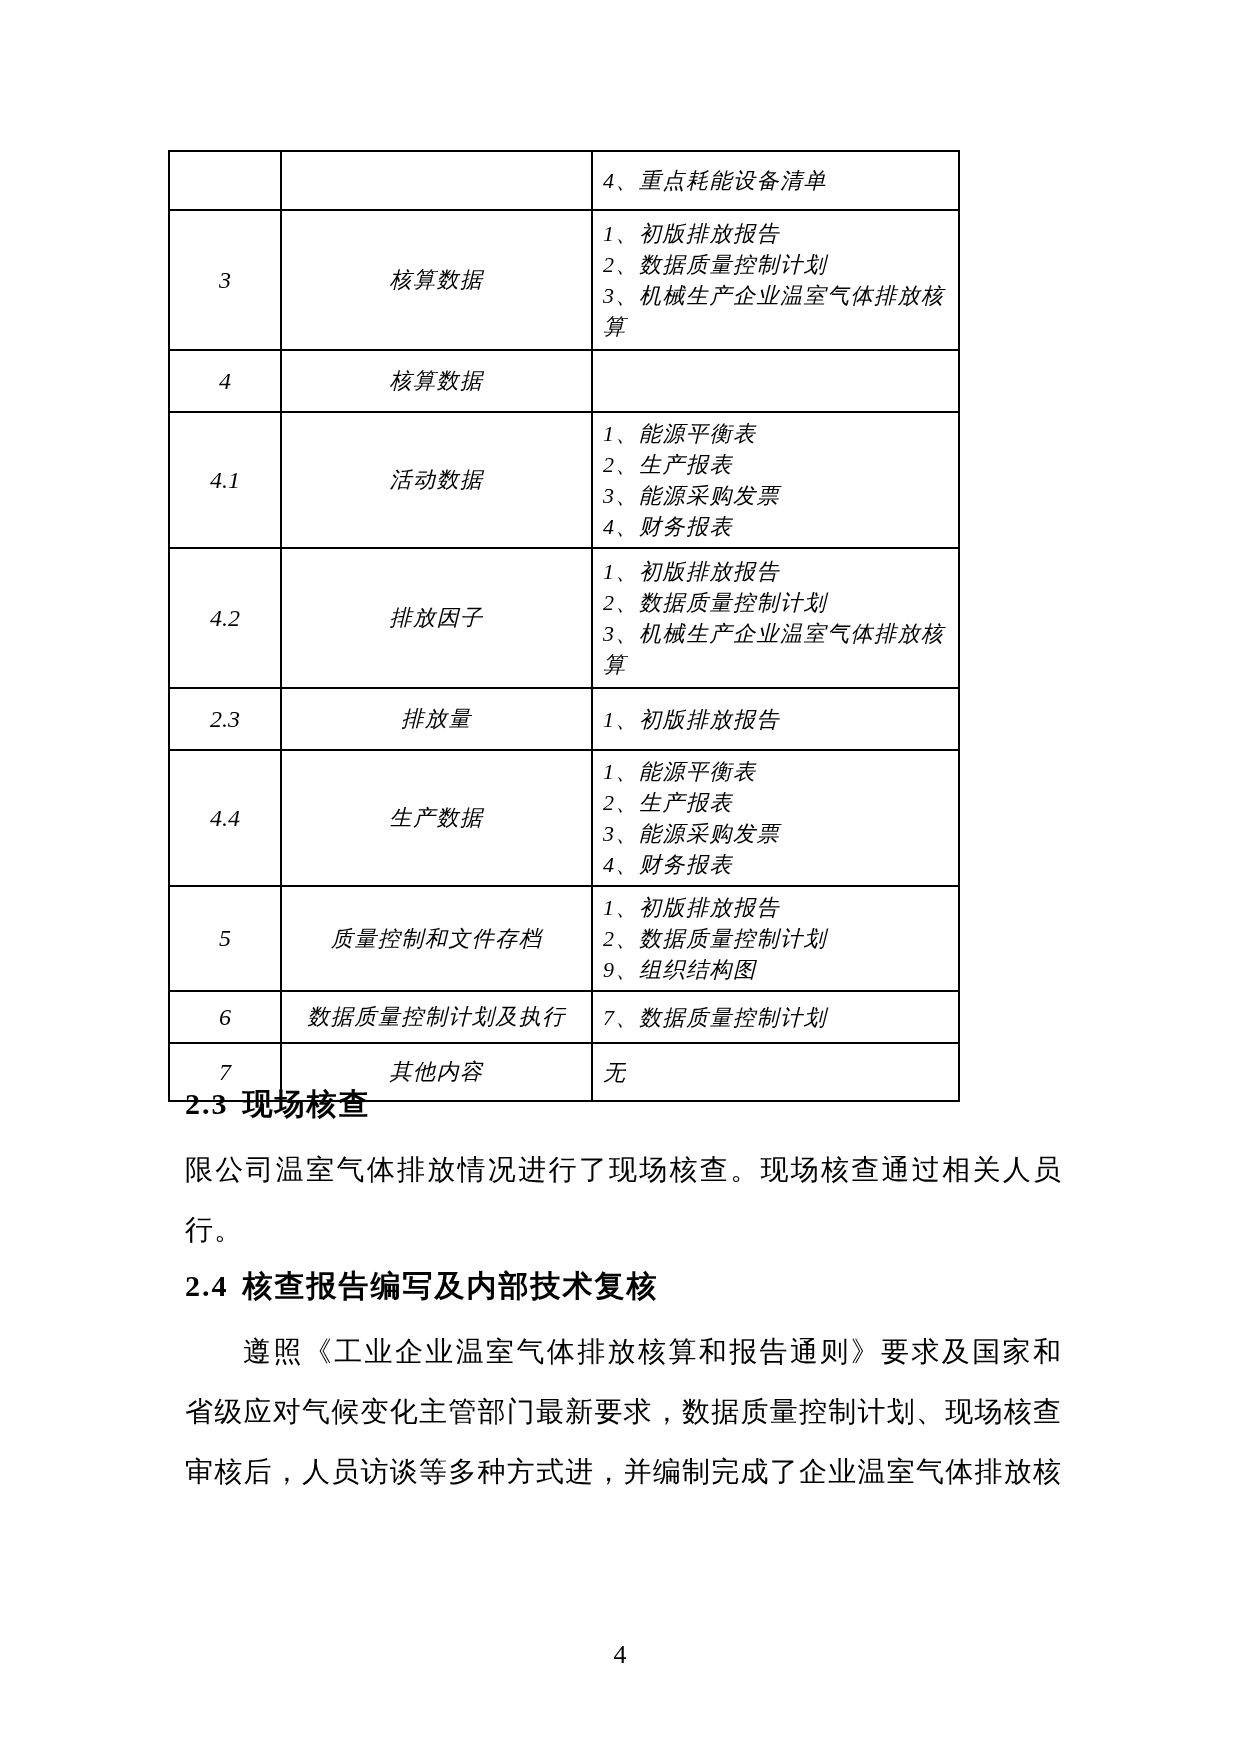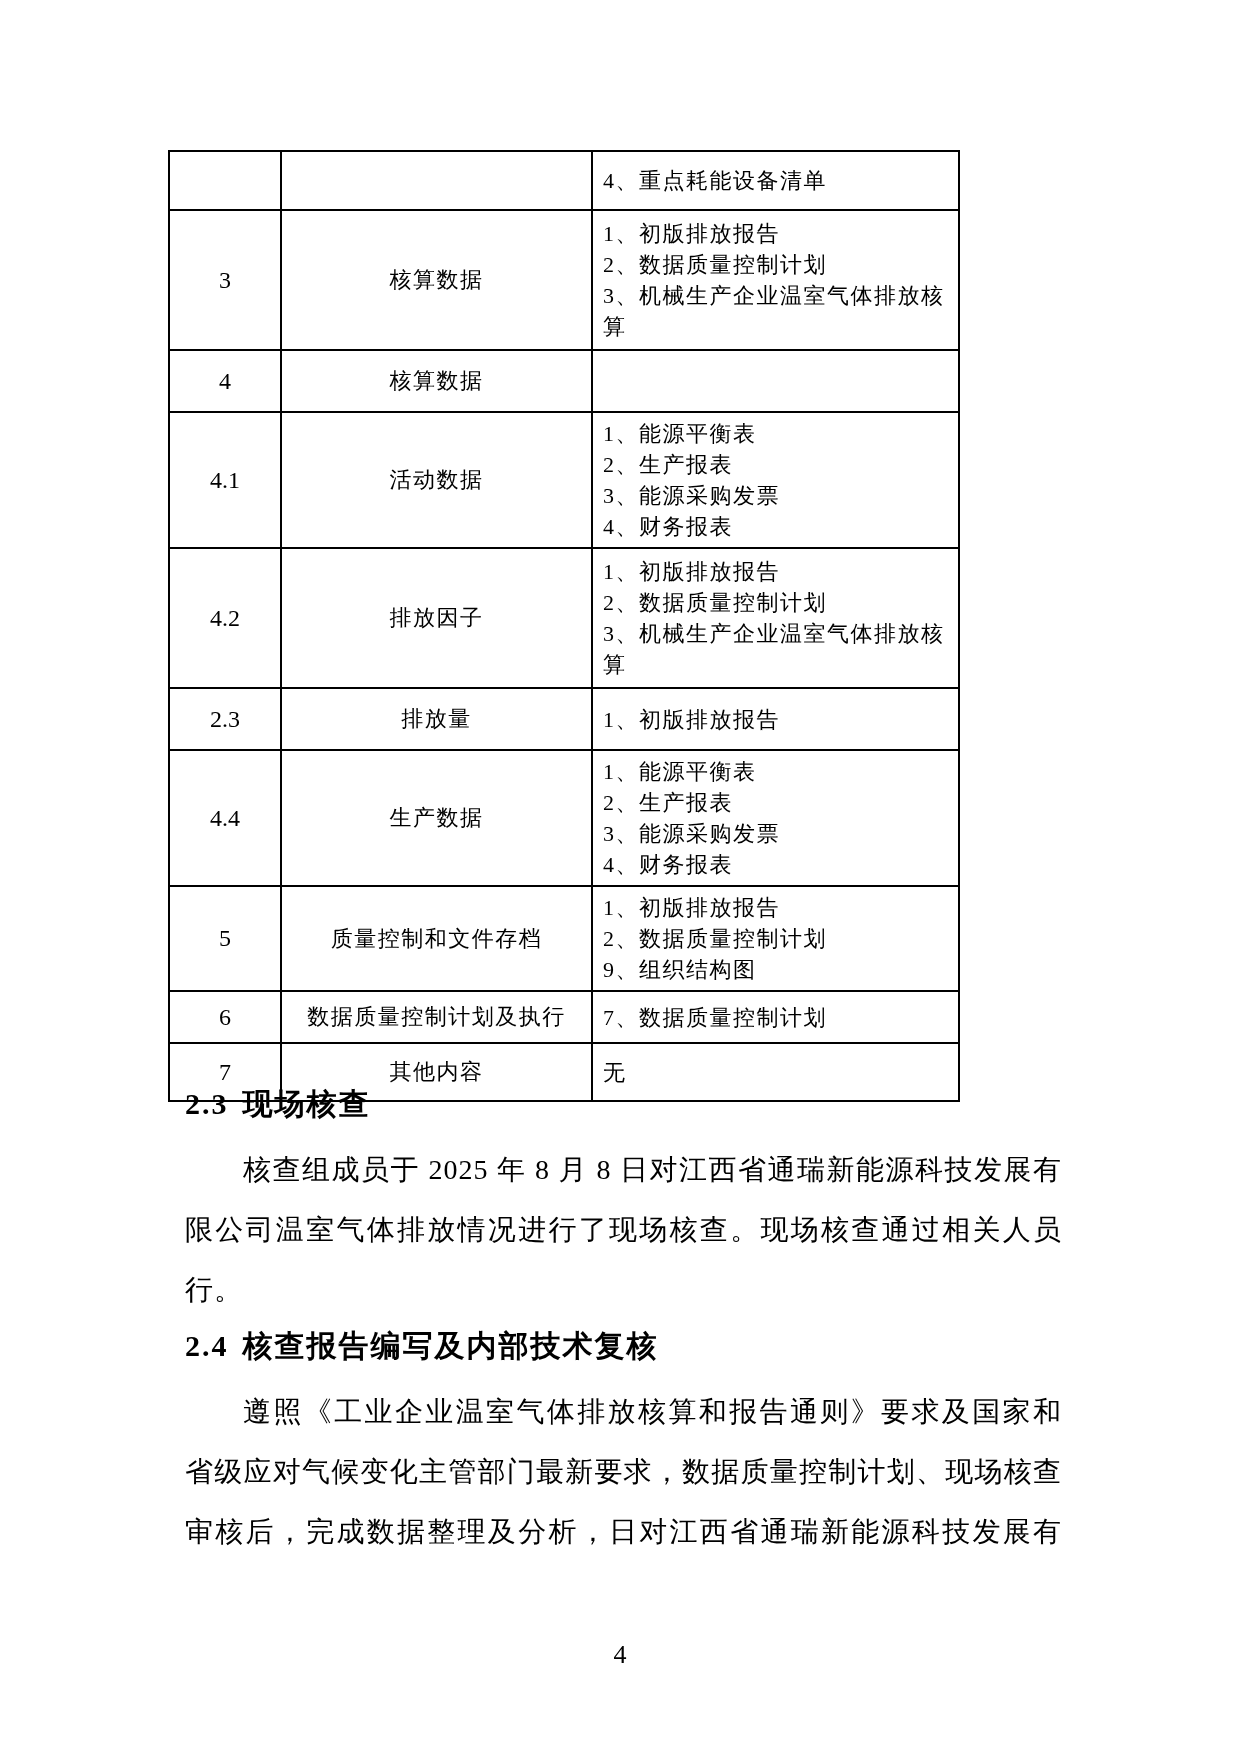"4、重点耗能设备清单" .doc-table td { font-style: none -> italic }
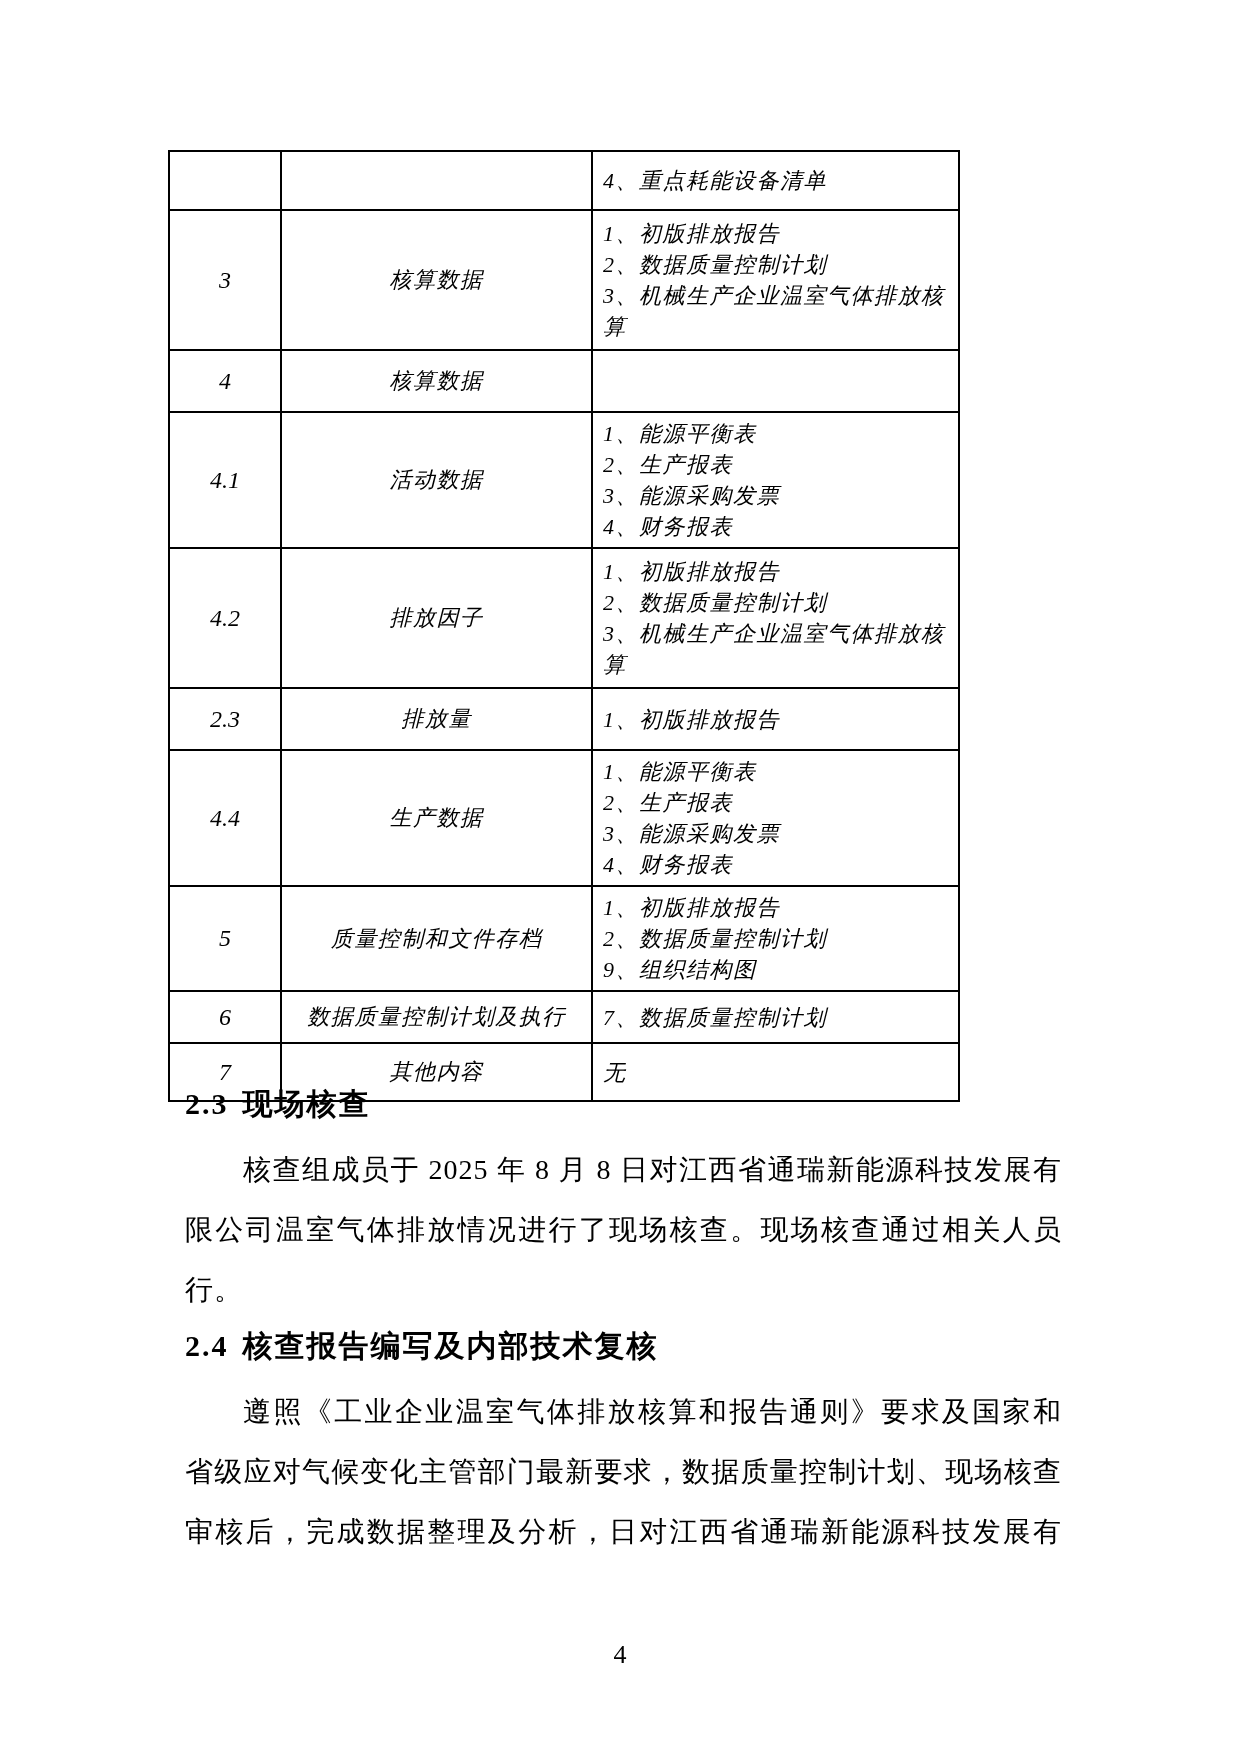"核查组成员于 2025 年 8 月" div.pline { html: <div>核查组成员于 2025 年 8 月 8 日对江西省通瑞新能源科技发展有</div> -> none }
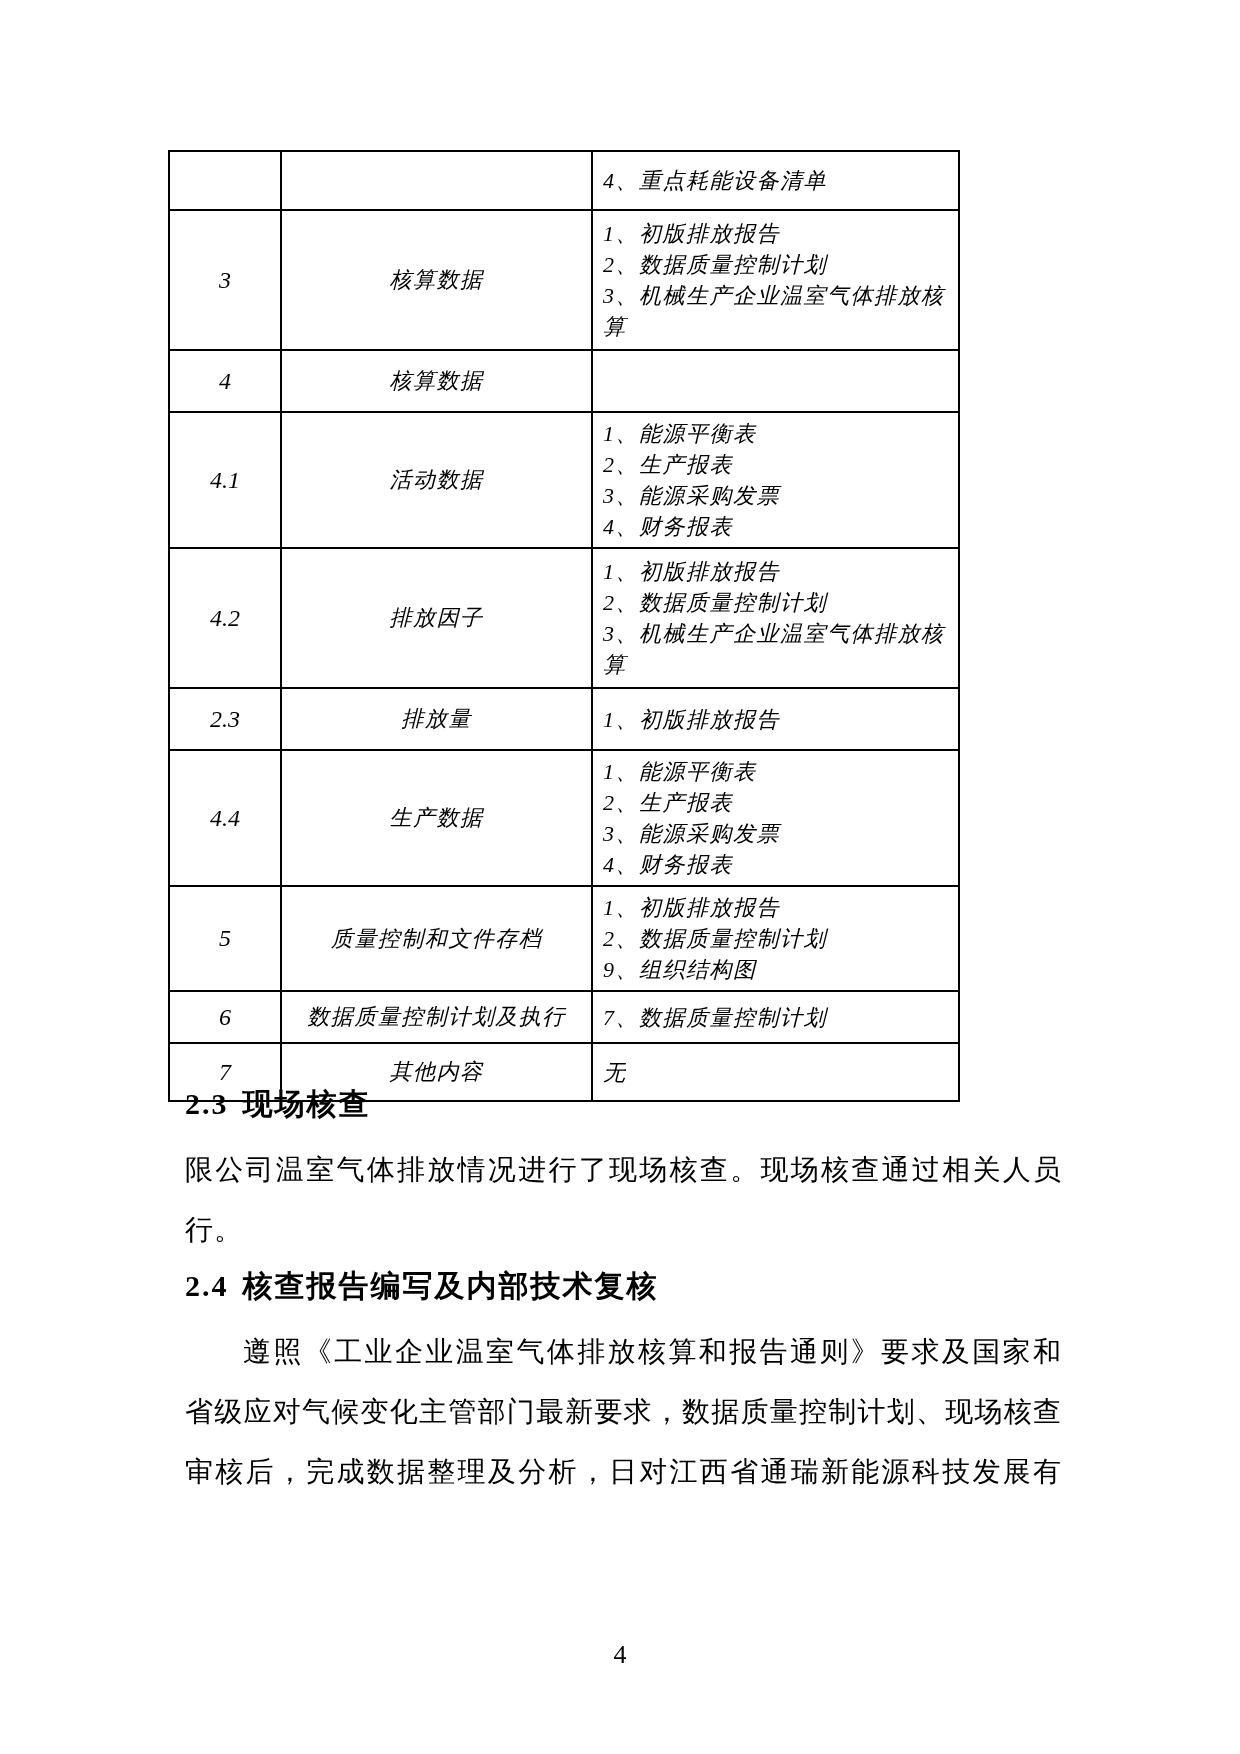"审核后，完成数据整理及分析，日对江西省通瑞新能源科技发展有" div.pline { text: 完成数据整理及分析，日对江西省通瑞新能源科技发展有 -> 人员访谈等多种方式进，并编制完成了企业温室气体排放核 }
